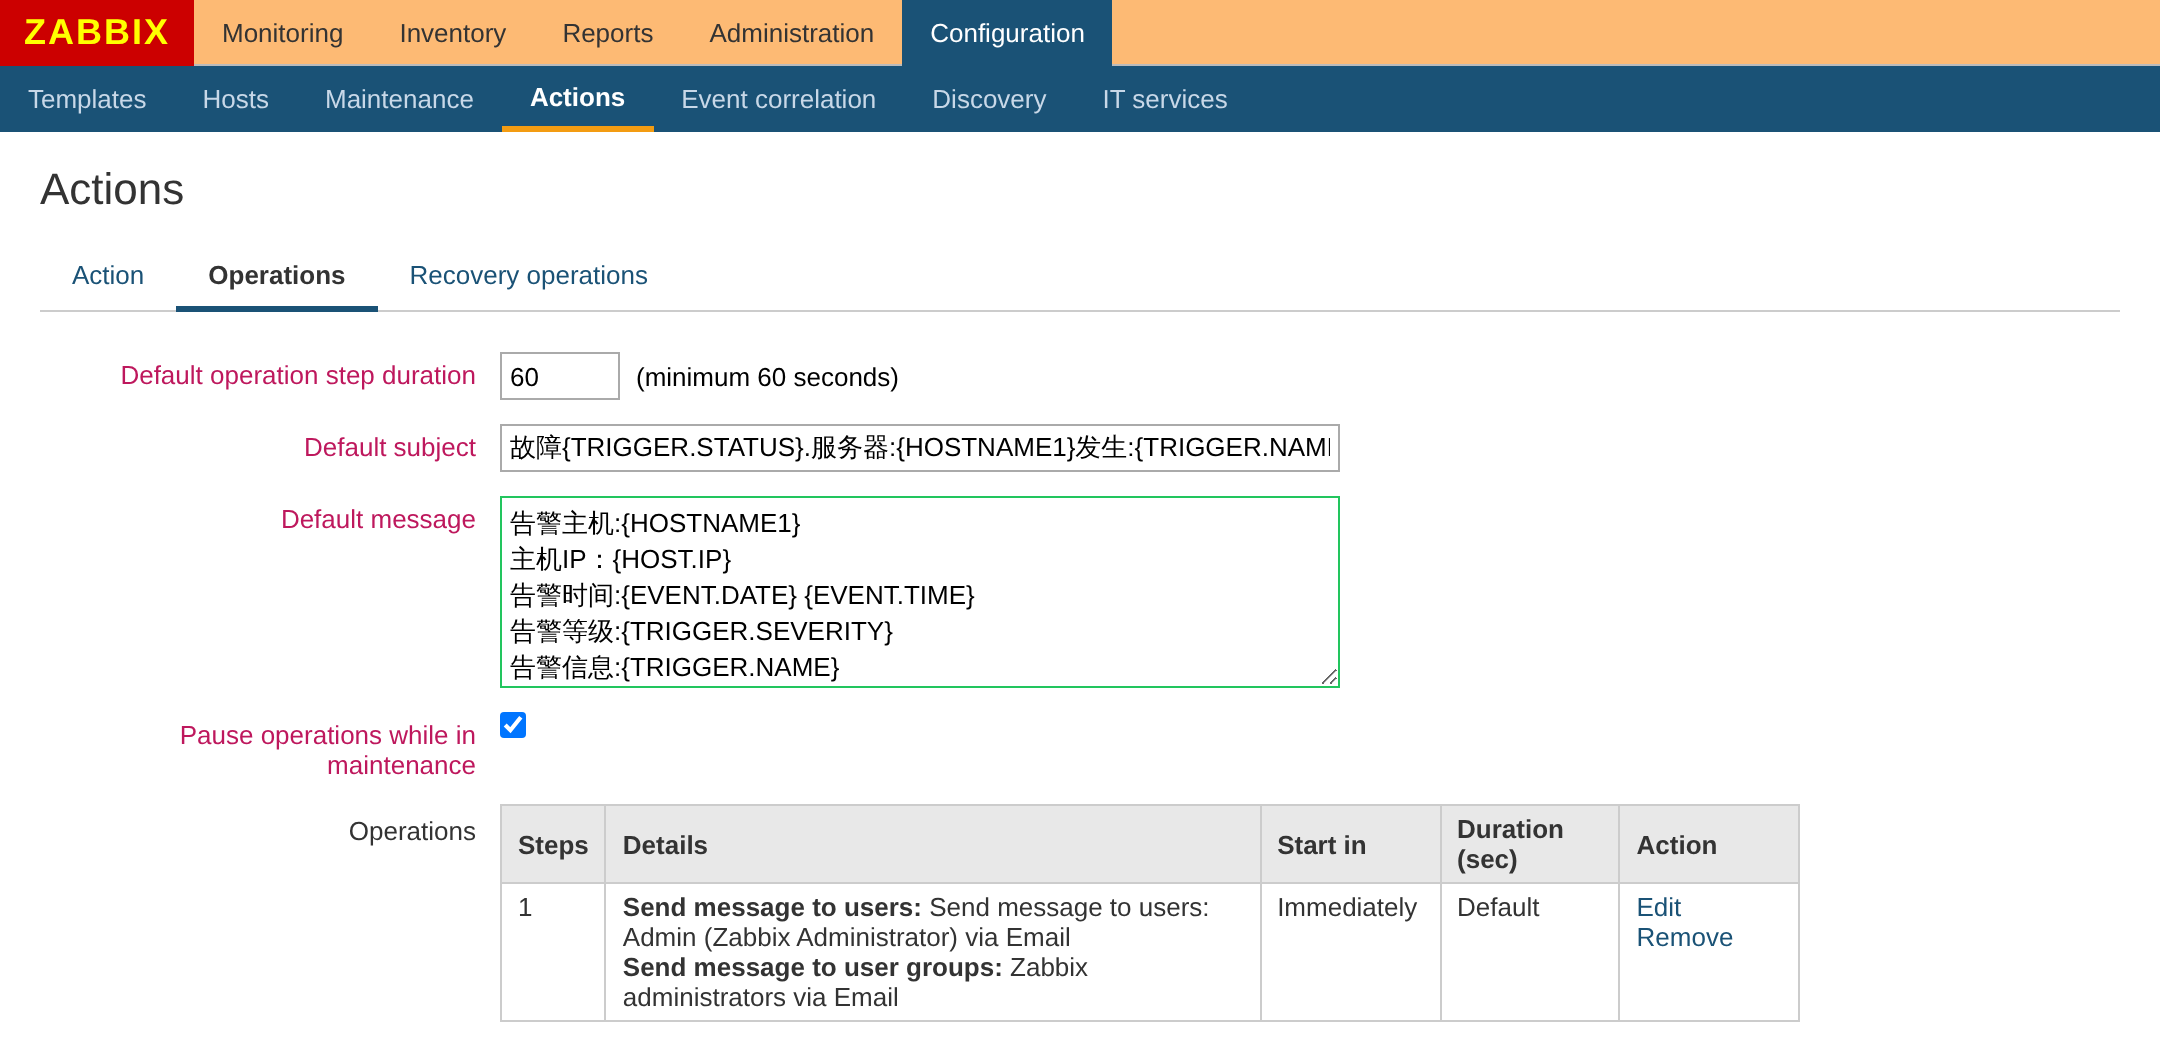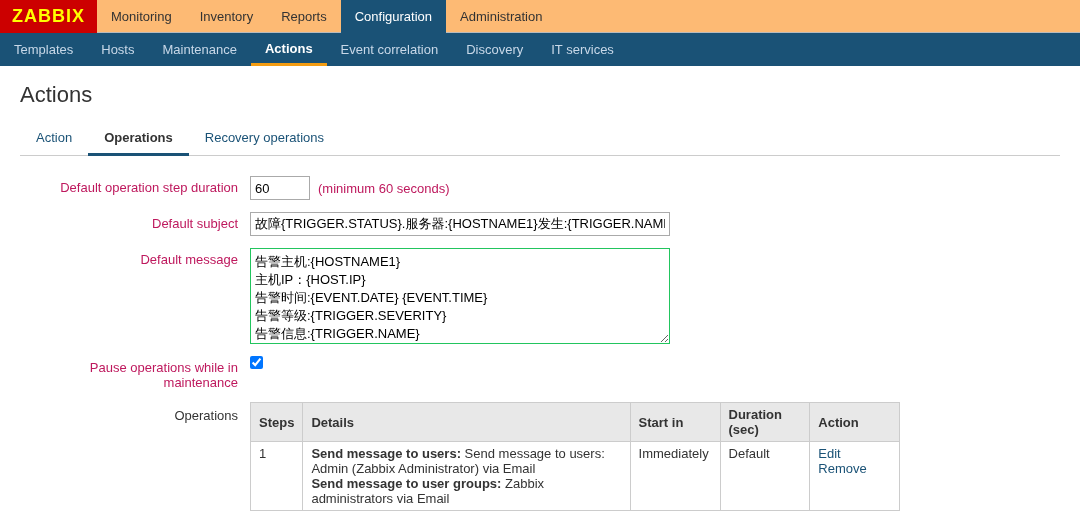"Configuration" a.top-nav-item { order: before "Administration" -> after "Administration" }
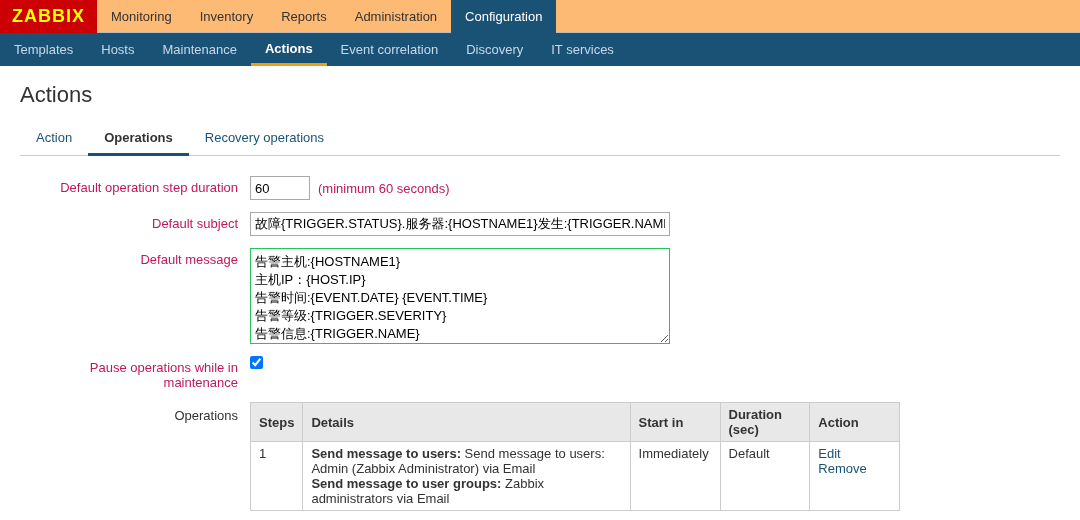"(minimum 60 seconds)" .hint-text { color: #be185d -> #000000 }
